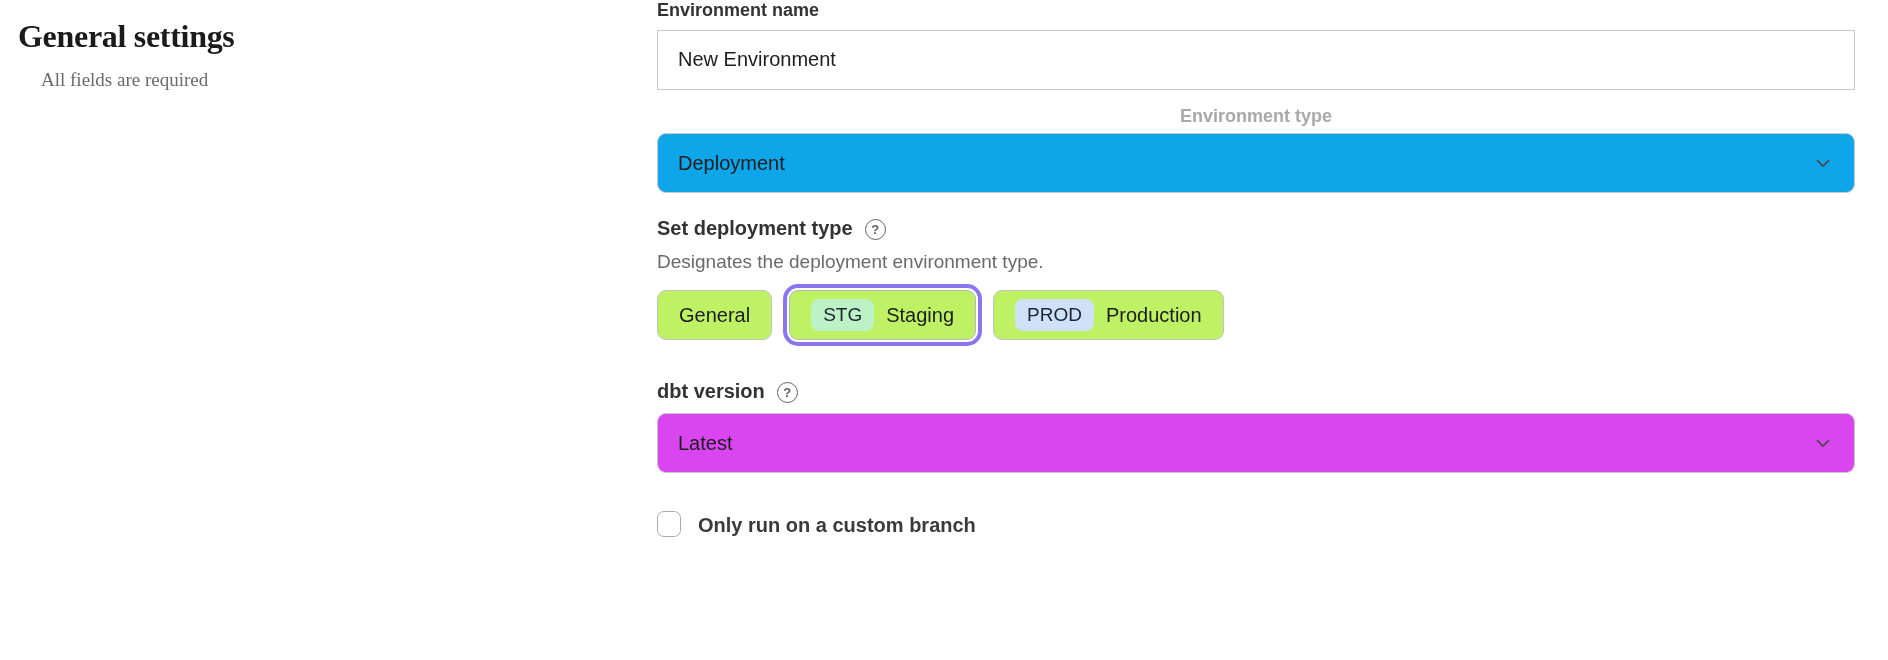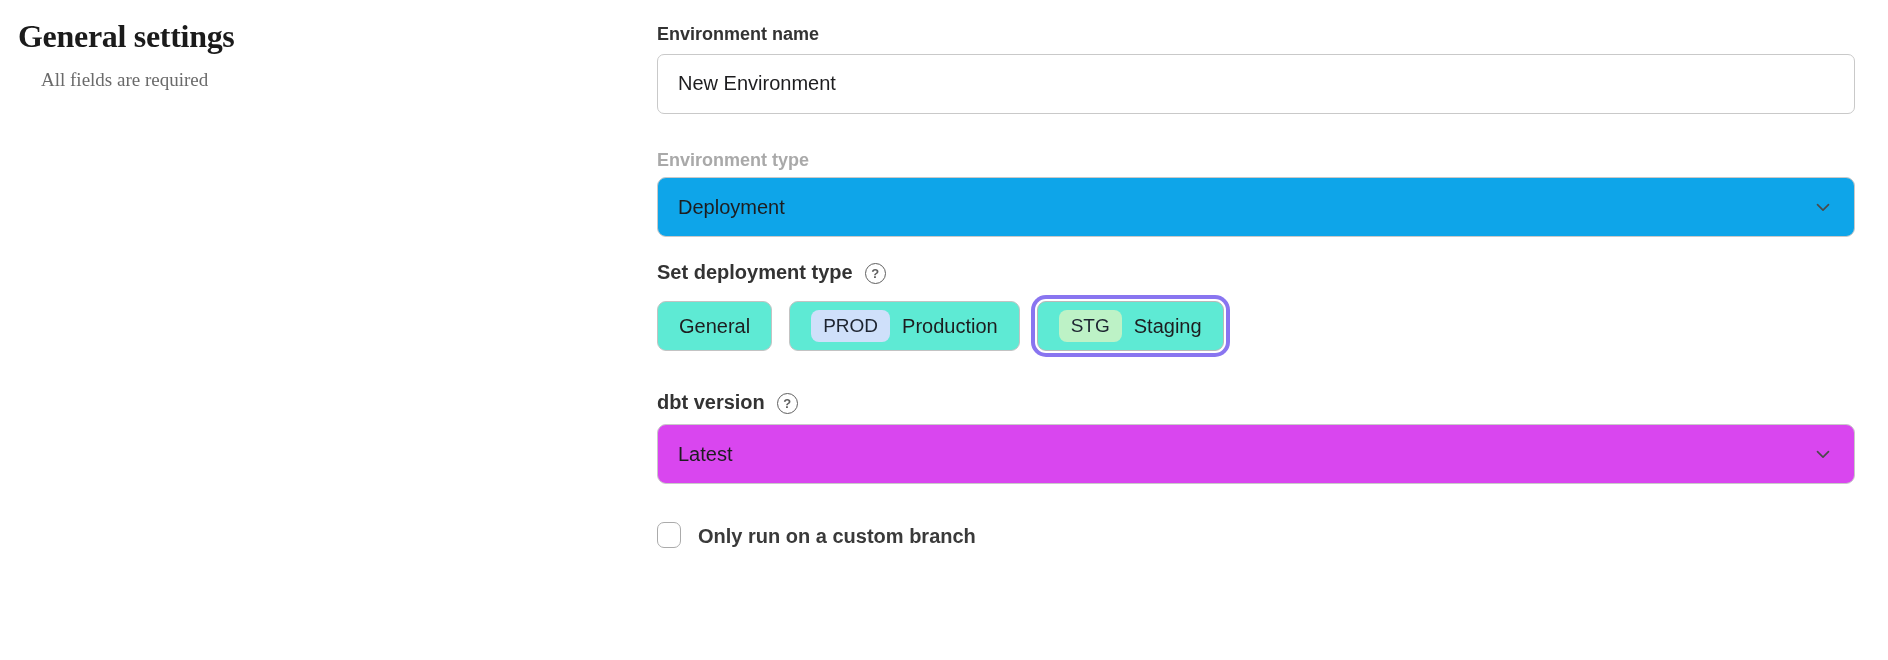"Environment name" .form-col { padding-top: 24px -> none }
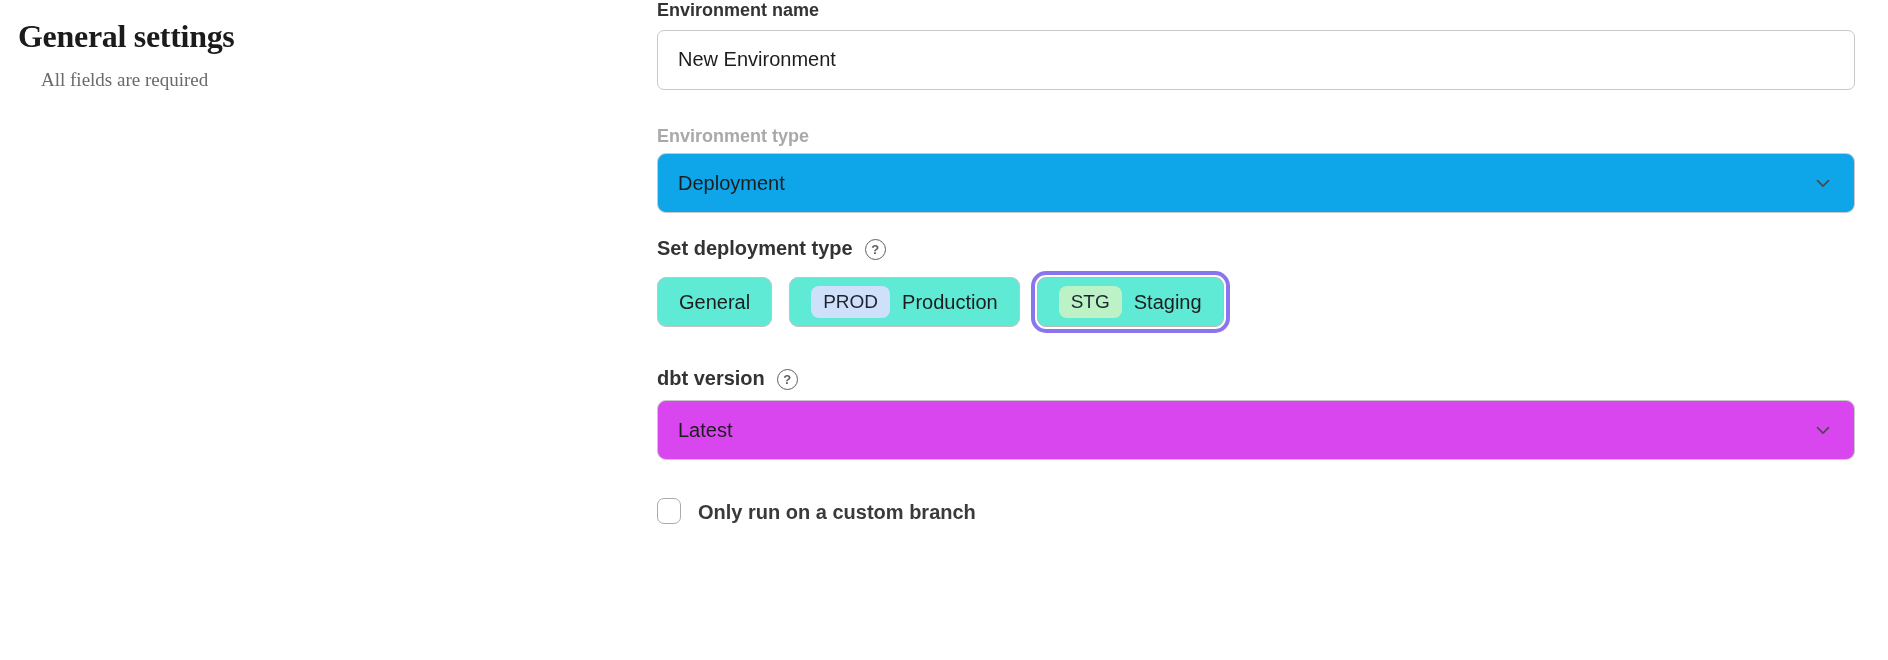"New Environment" .text-input { border-radius: 7px -> 0 }
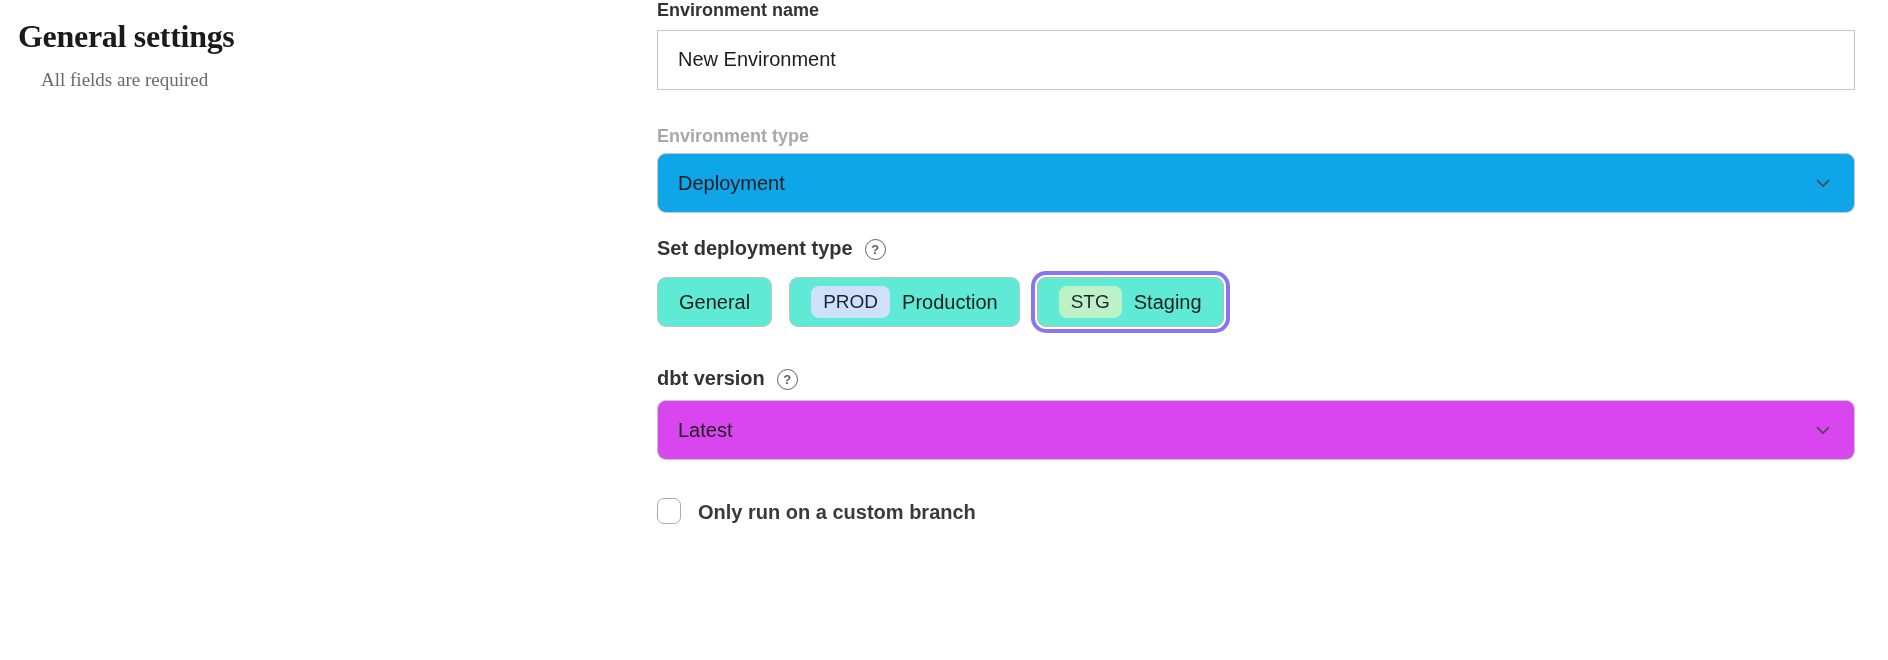"Environment type" div.field-label { margin-top: 36px -> 16px; text-align: none -> center }
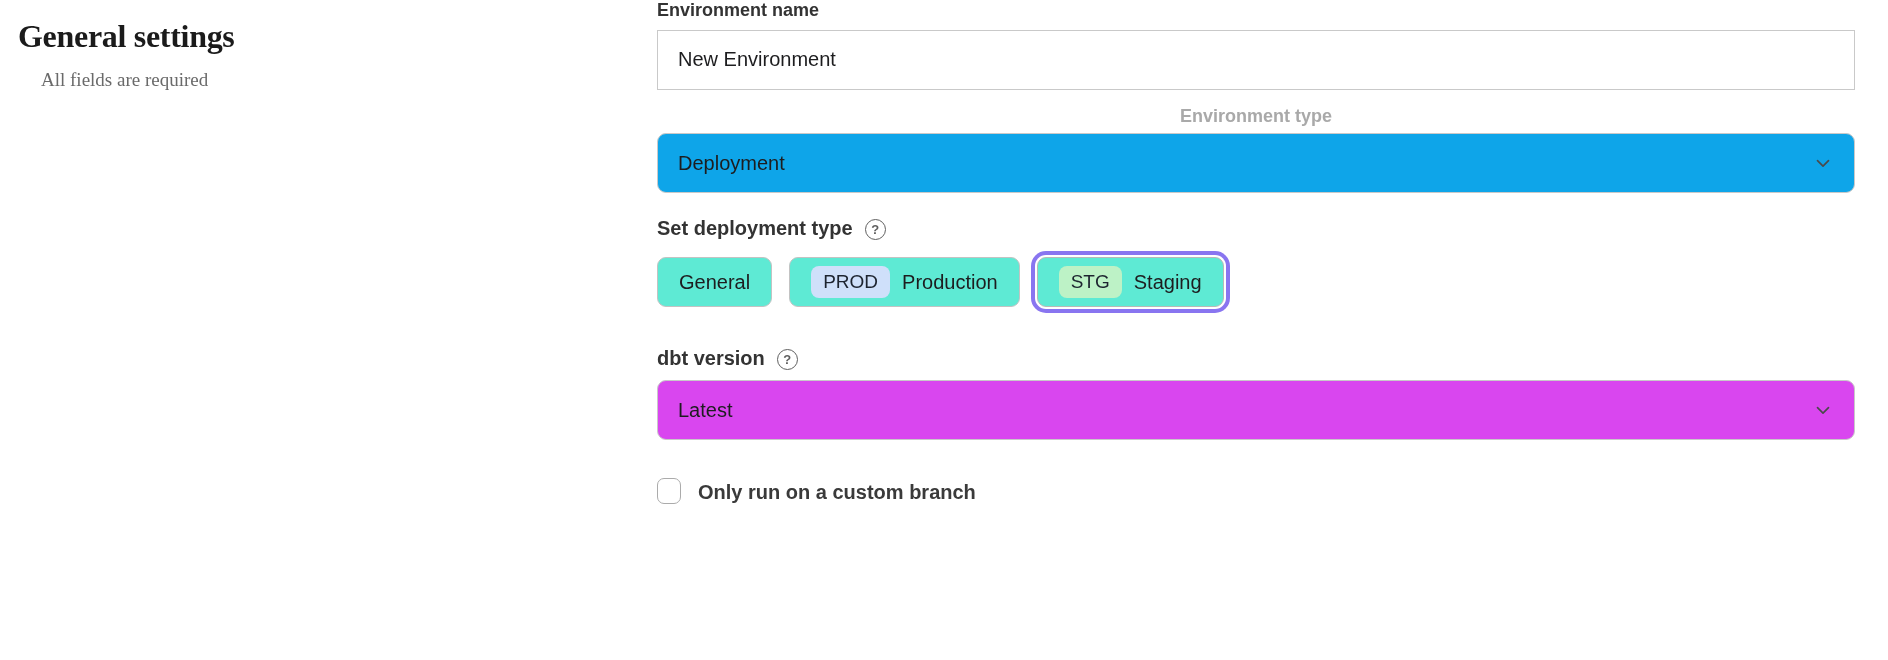"Designates the deployment environment" div.section-sub { html: none -> <div>Designates the deployment environment type.</div> }
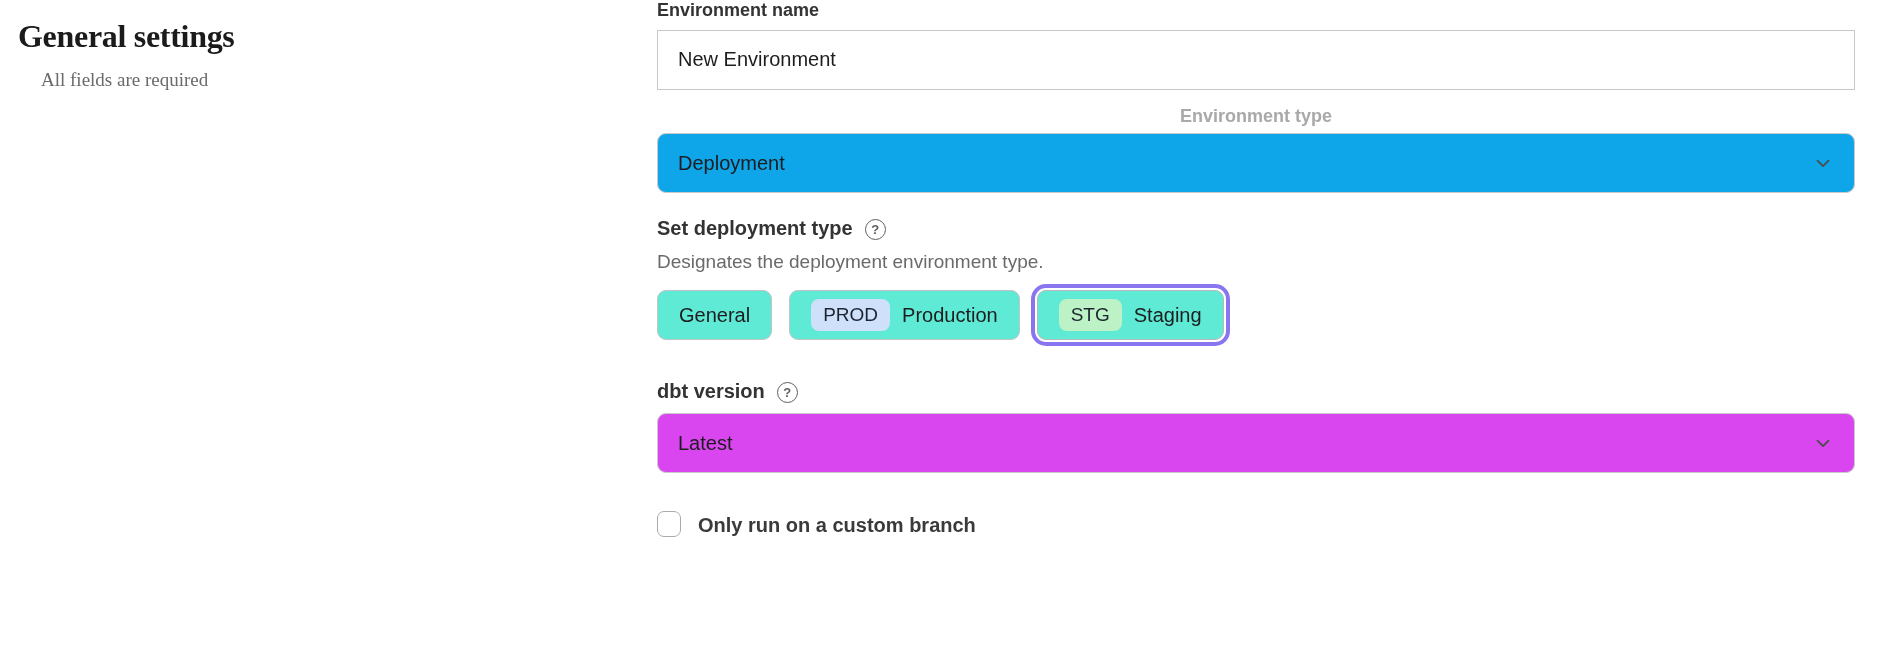"General" .seg-btn { background: #5eead4 -> #bef264 }
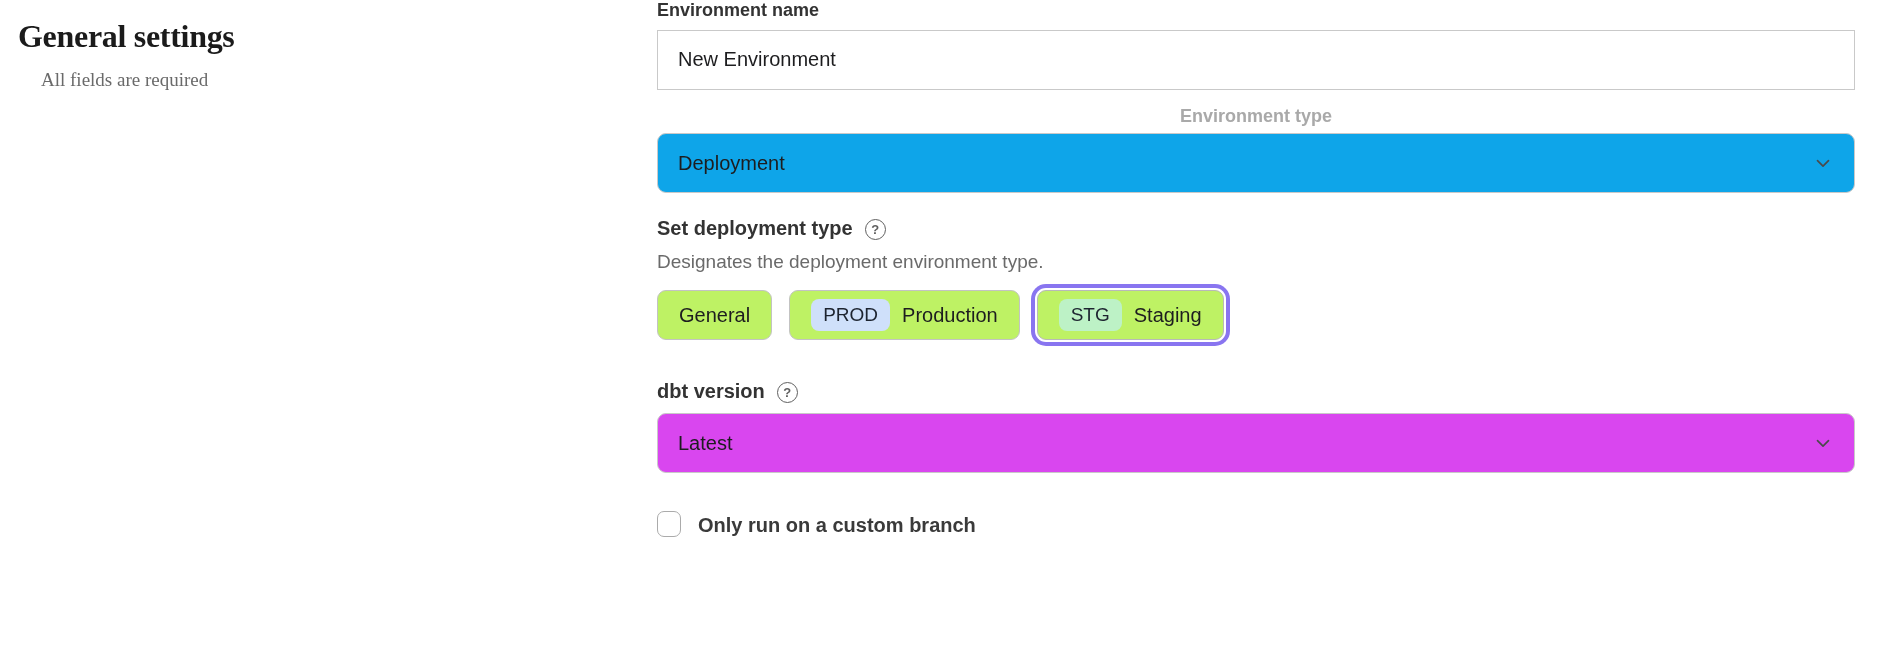"PROD" button.seg-btn { order: before "STG" -> after "STG" }
